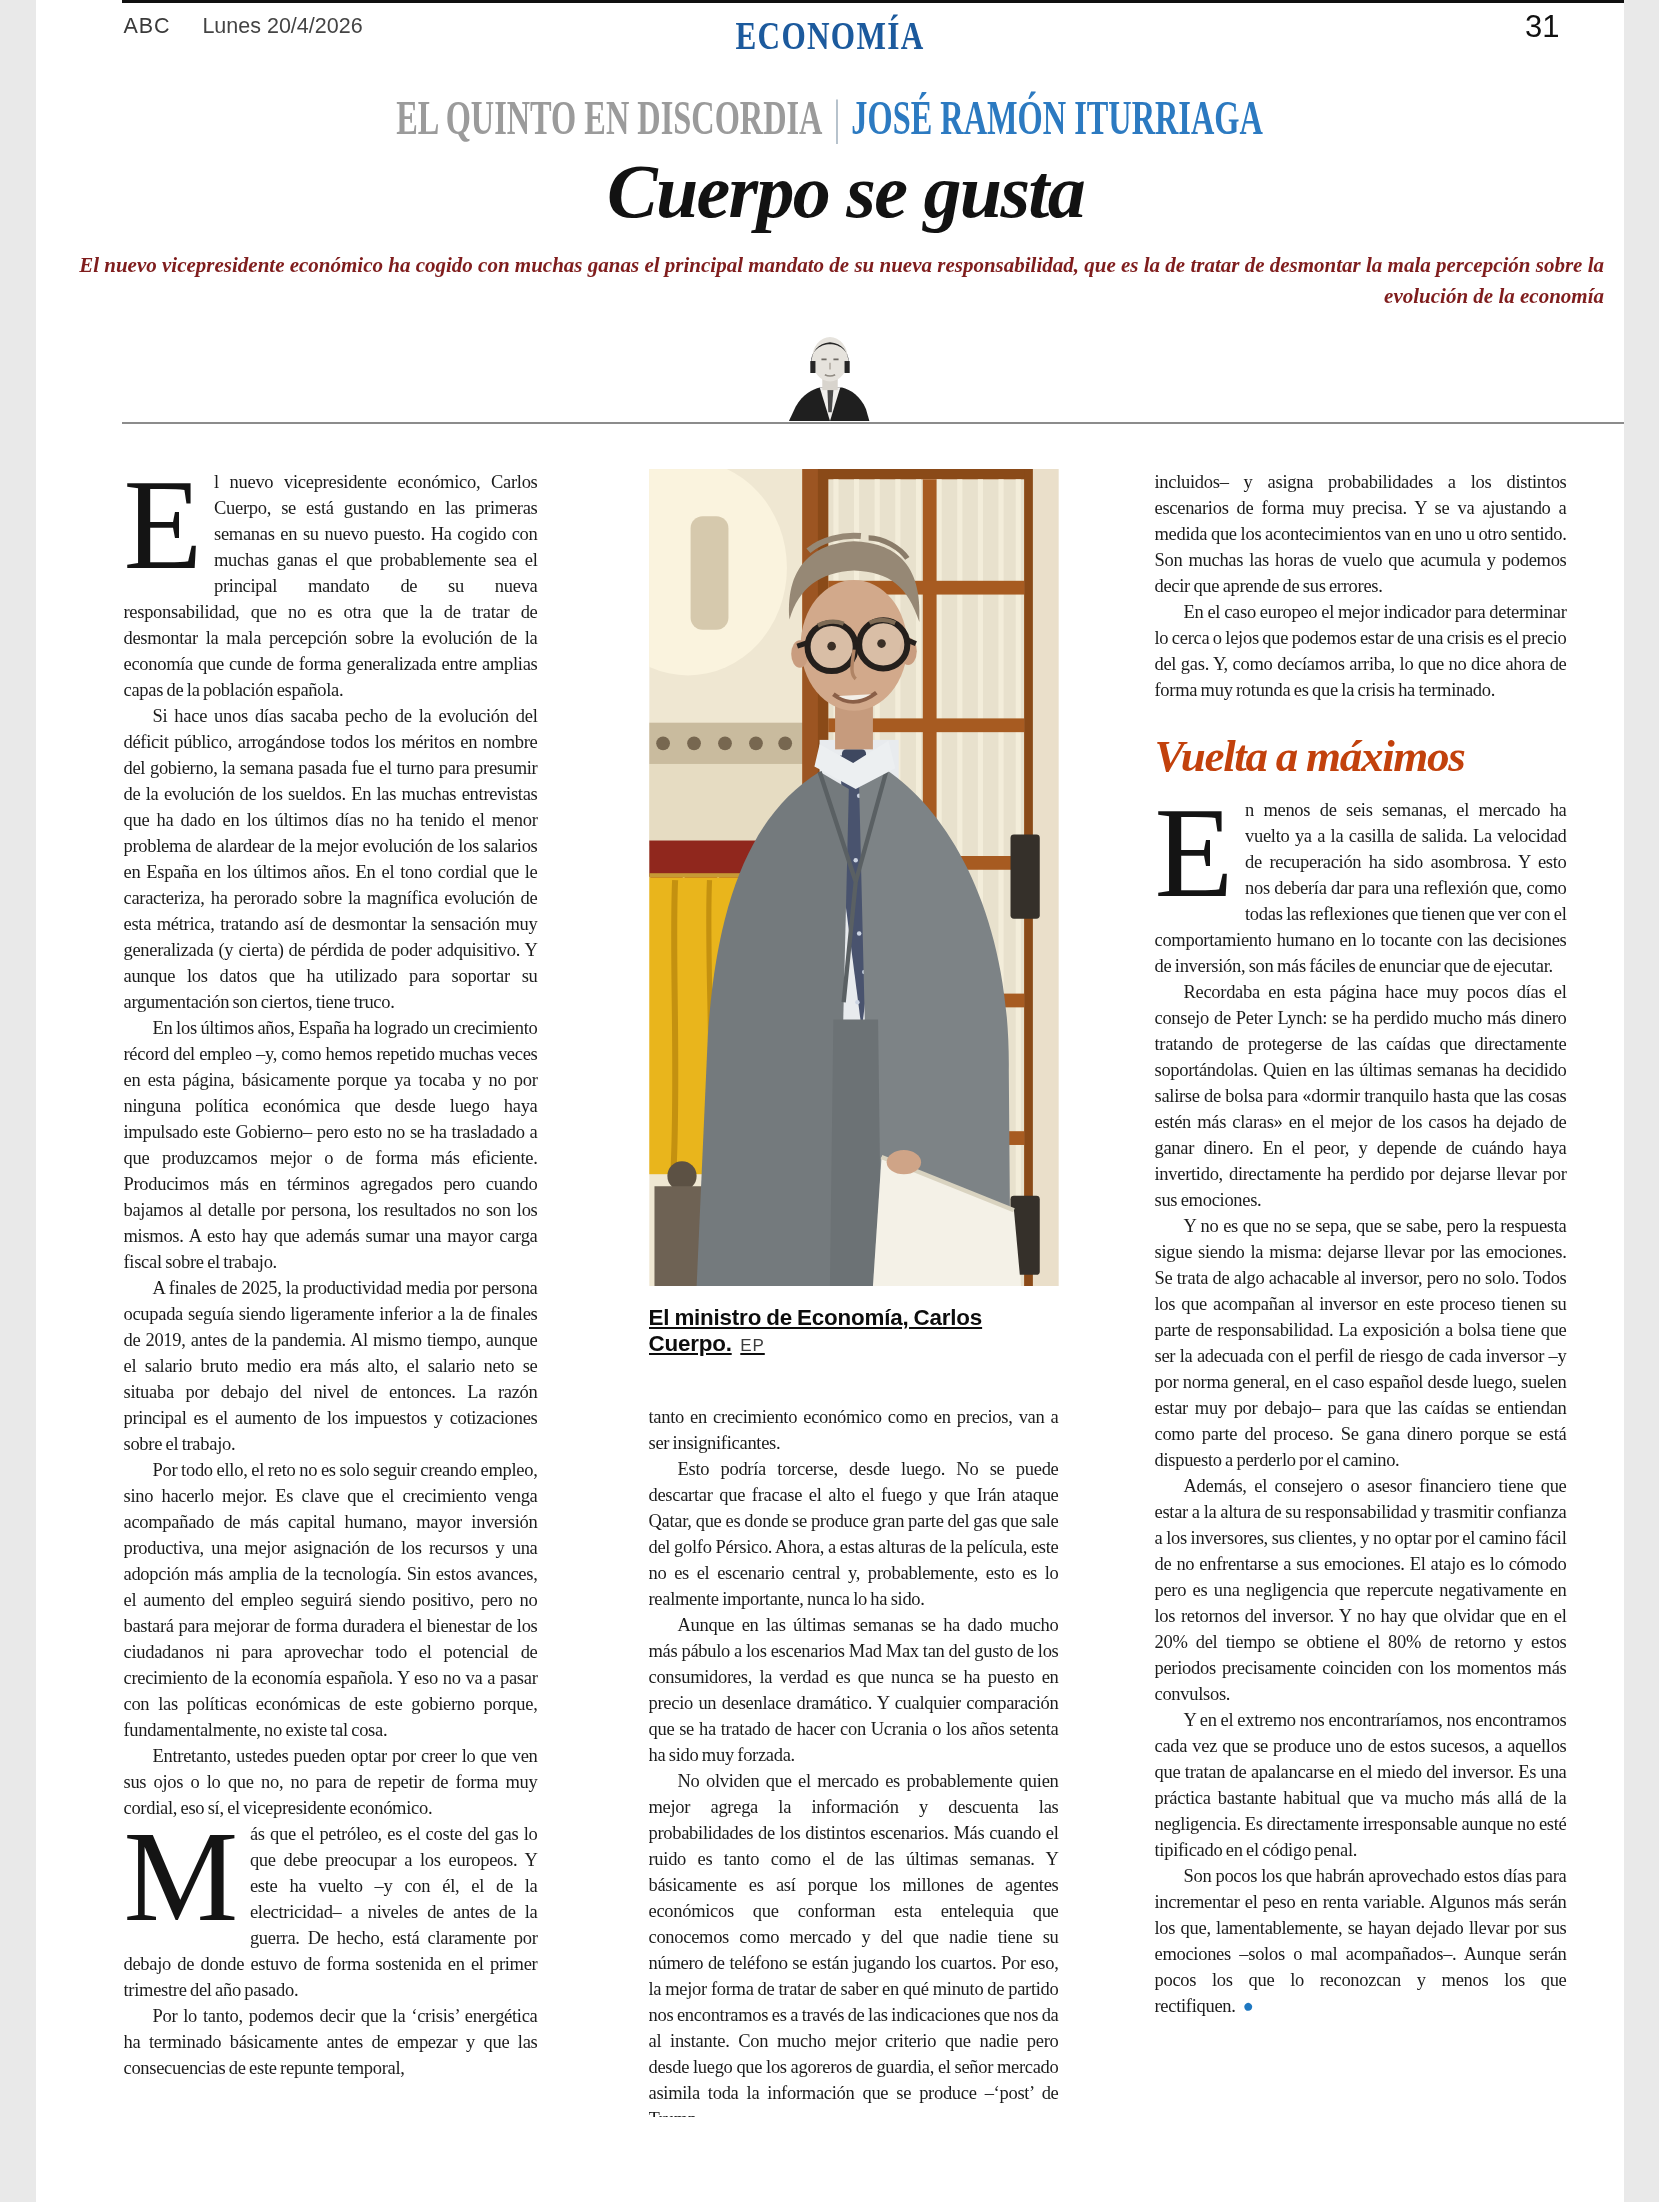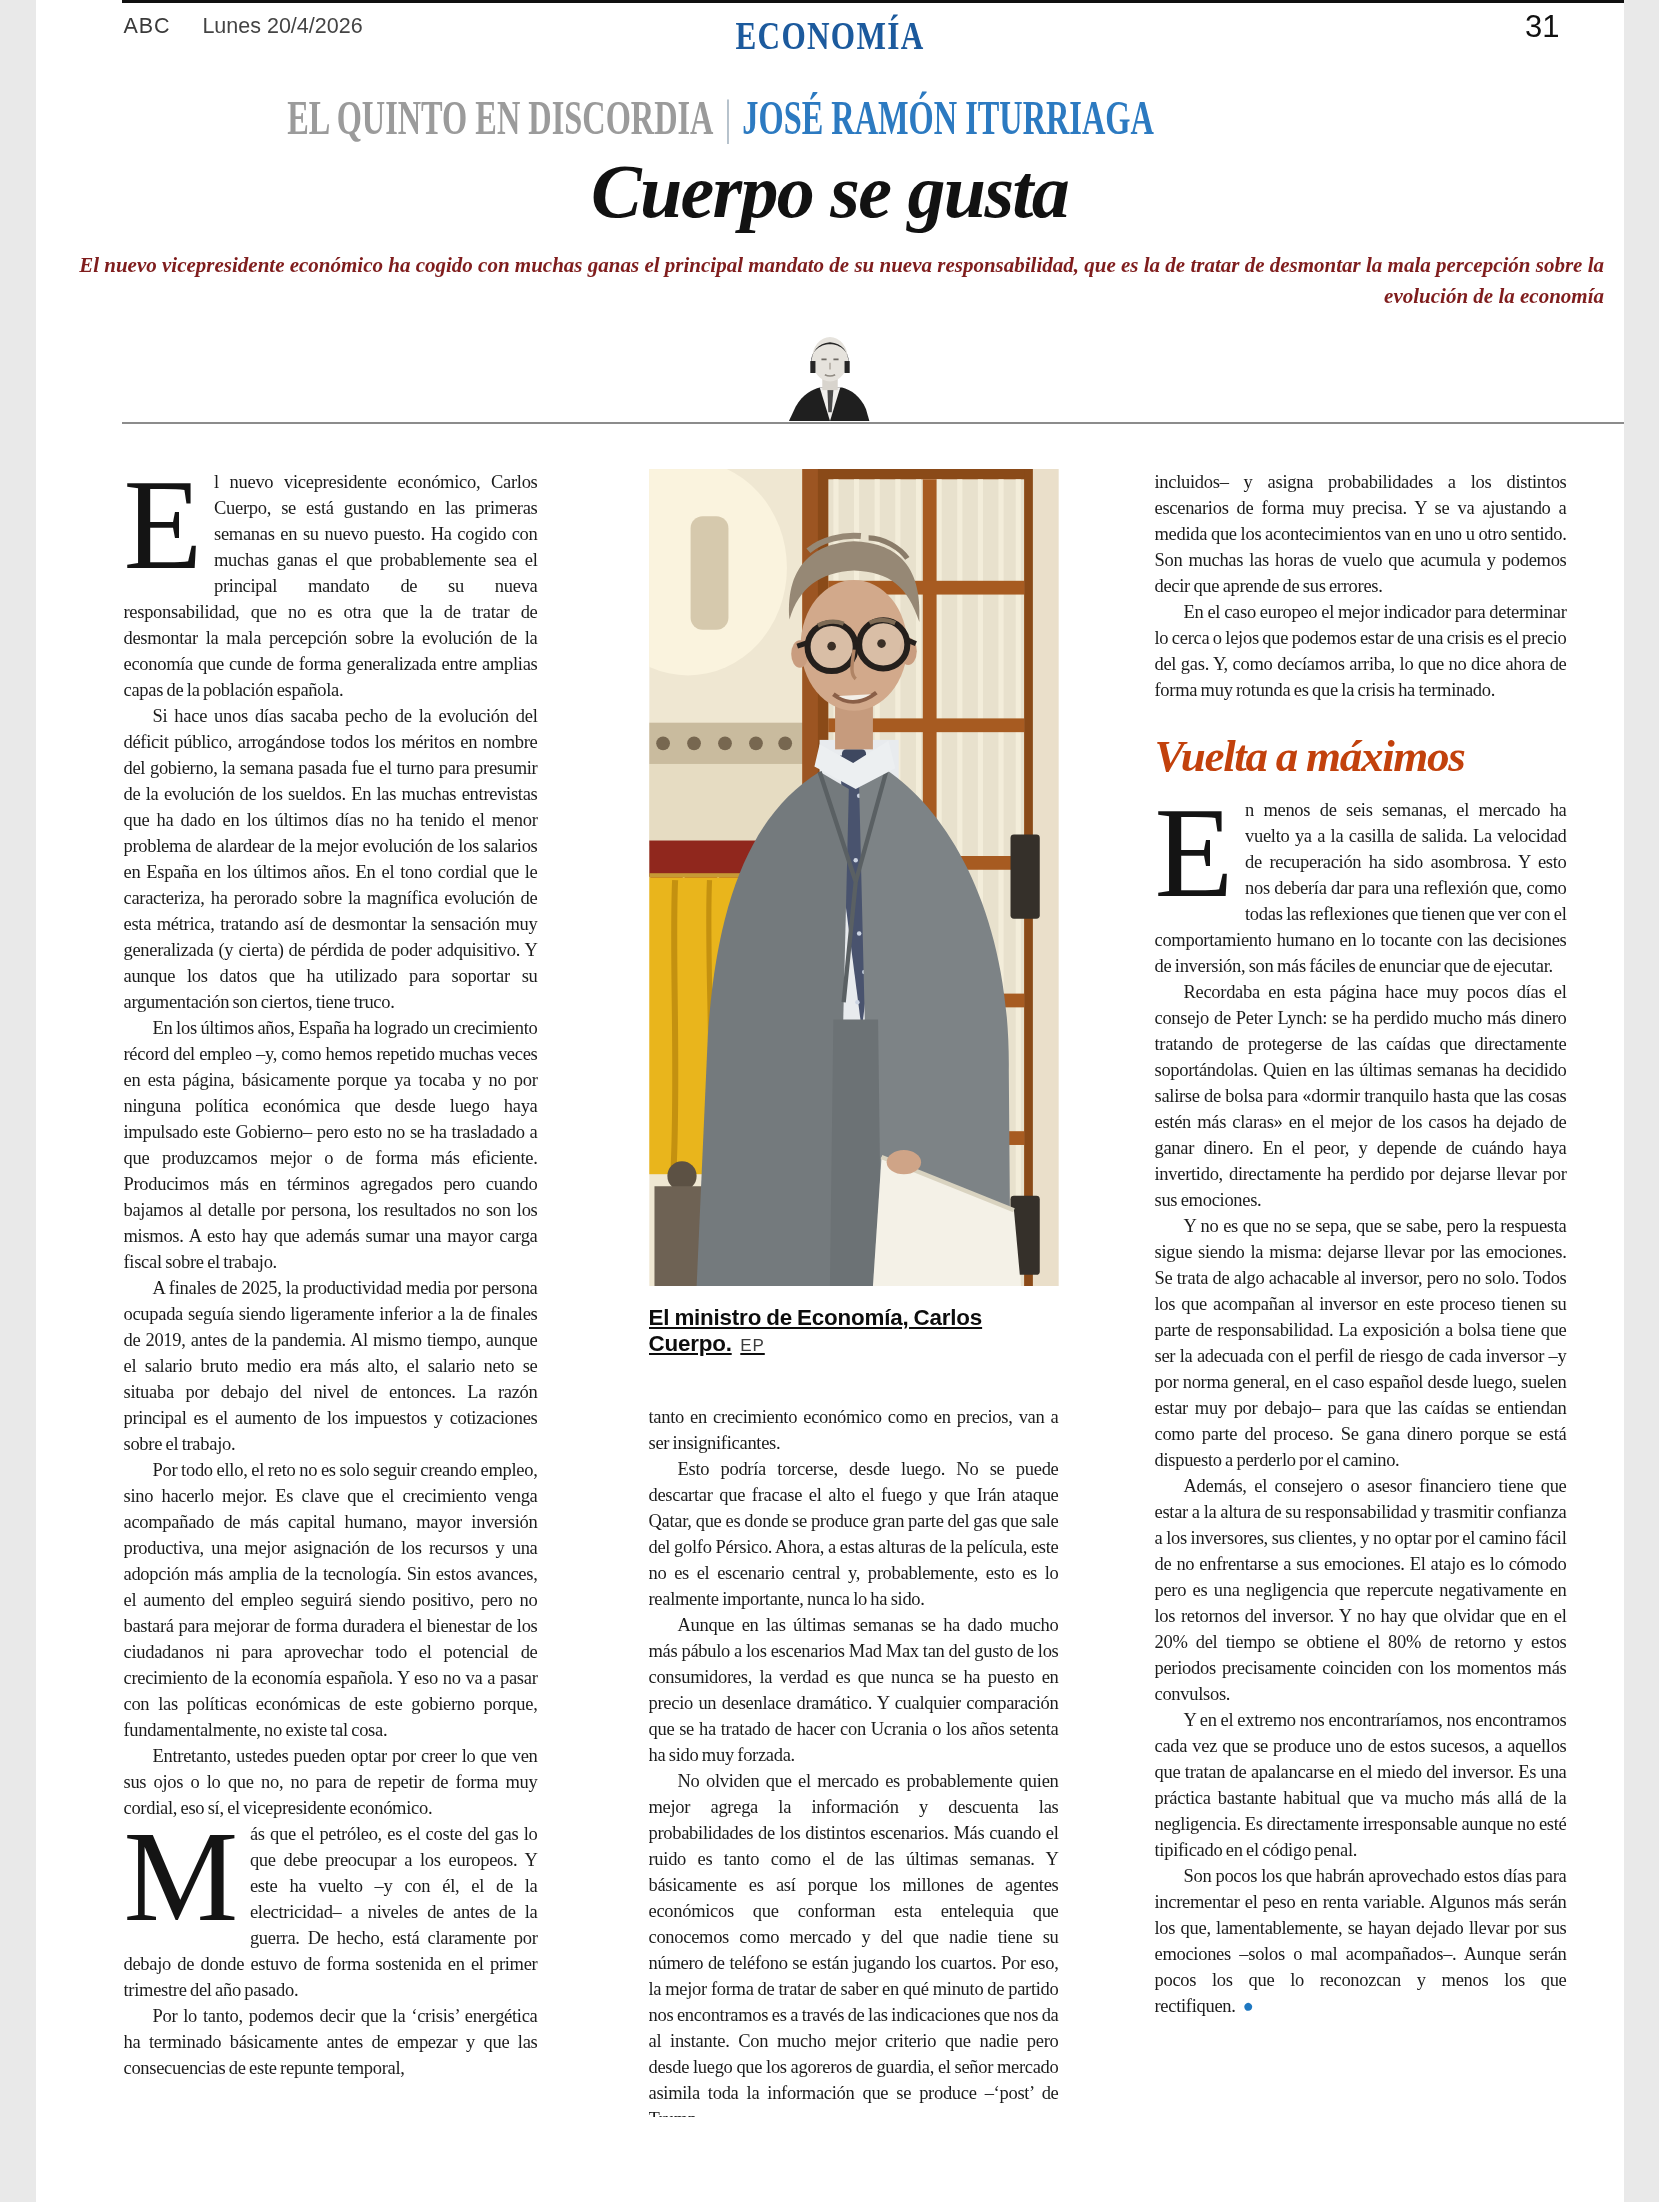"EL QUINTO EN DISCORDIA |" .kicker-row { padding-left: 28px -> none; text-align: none -> center }
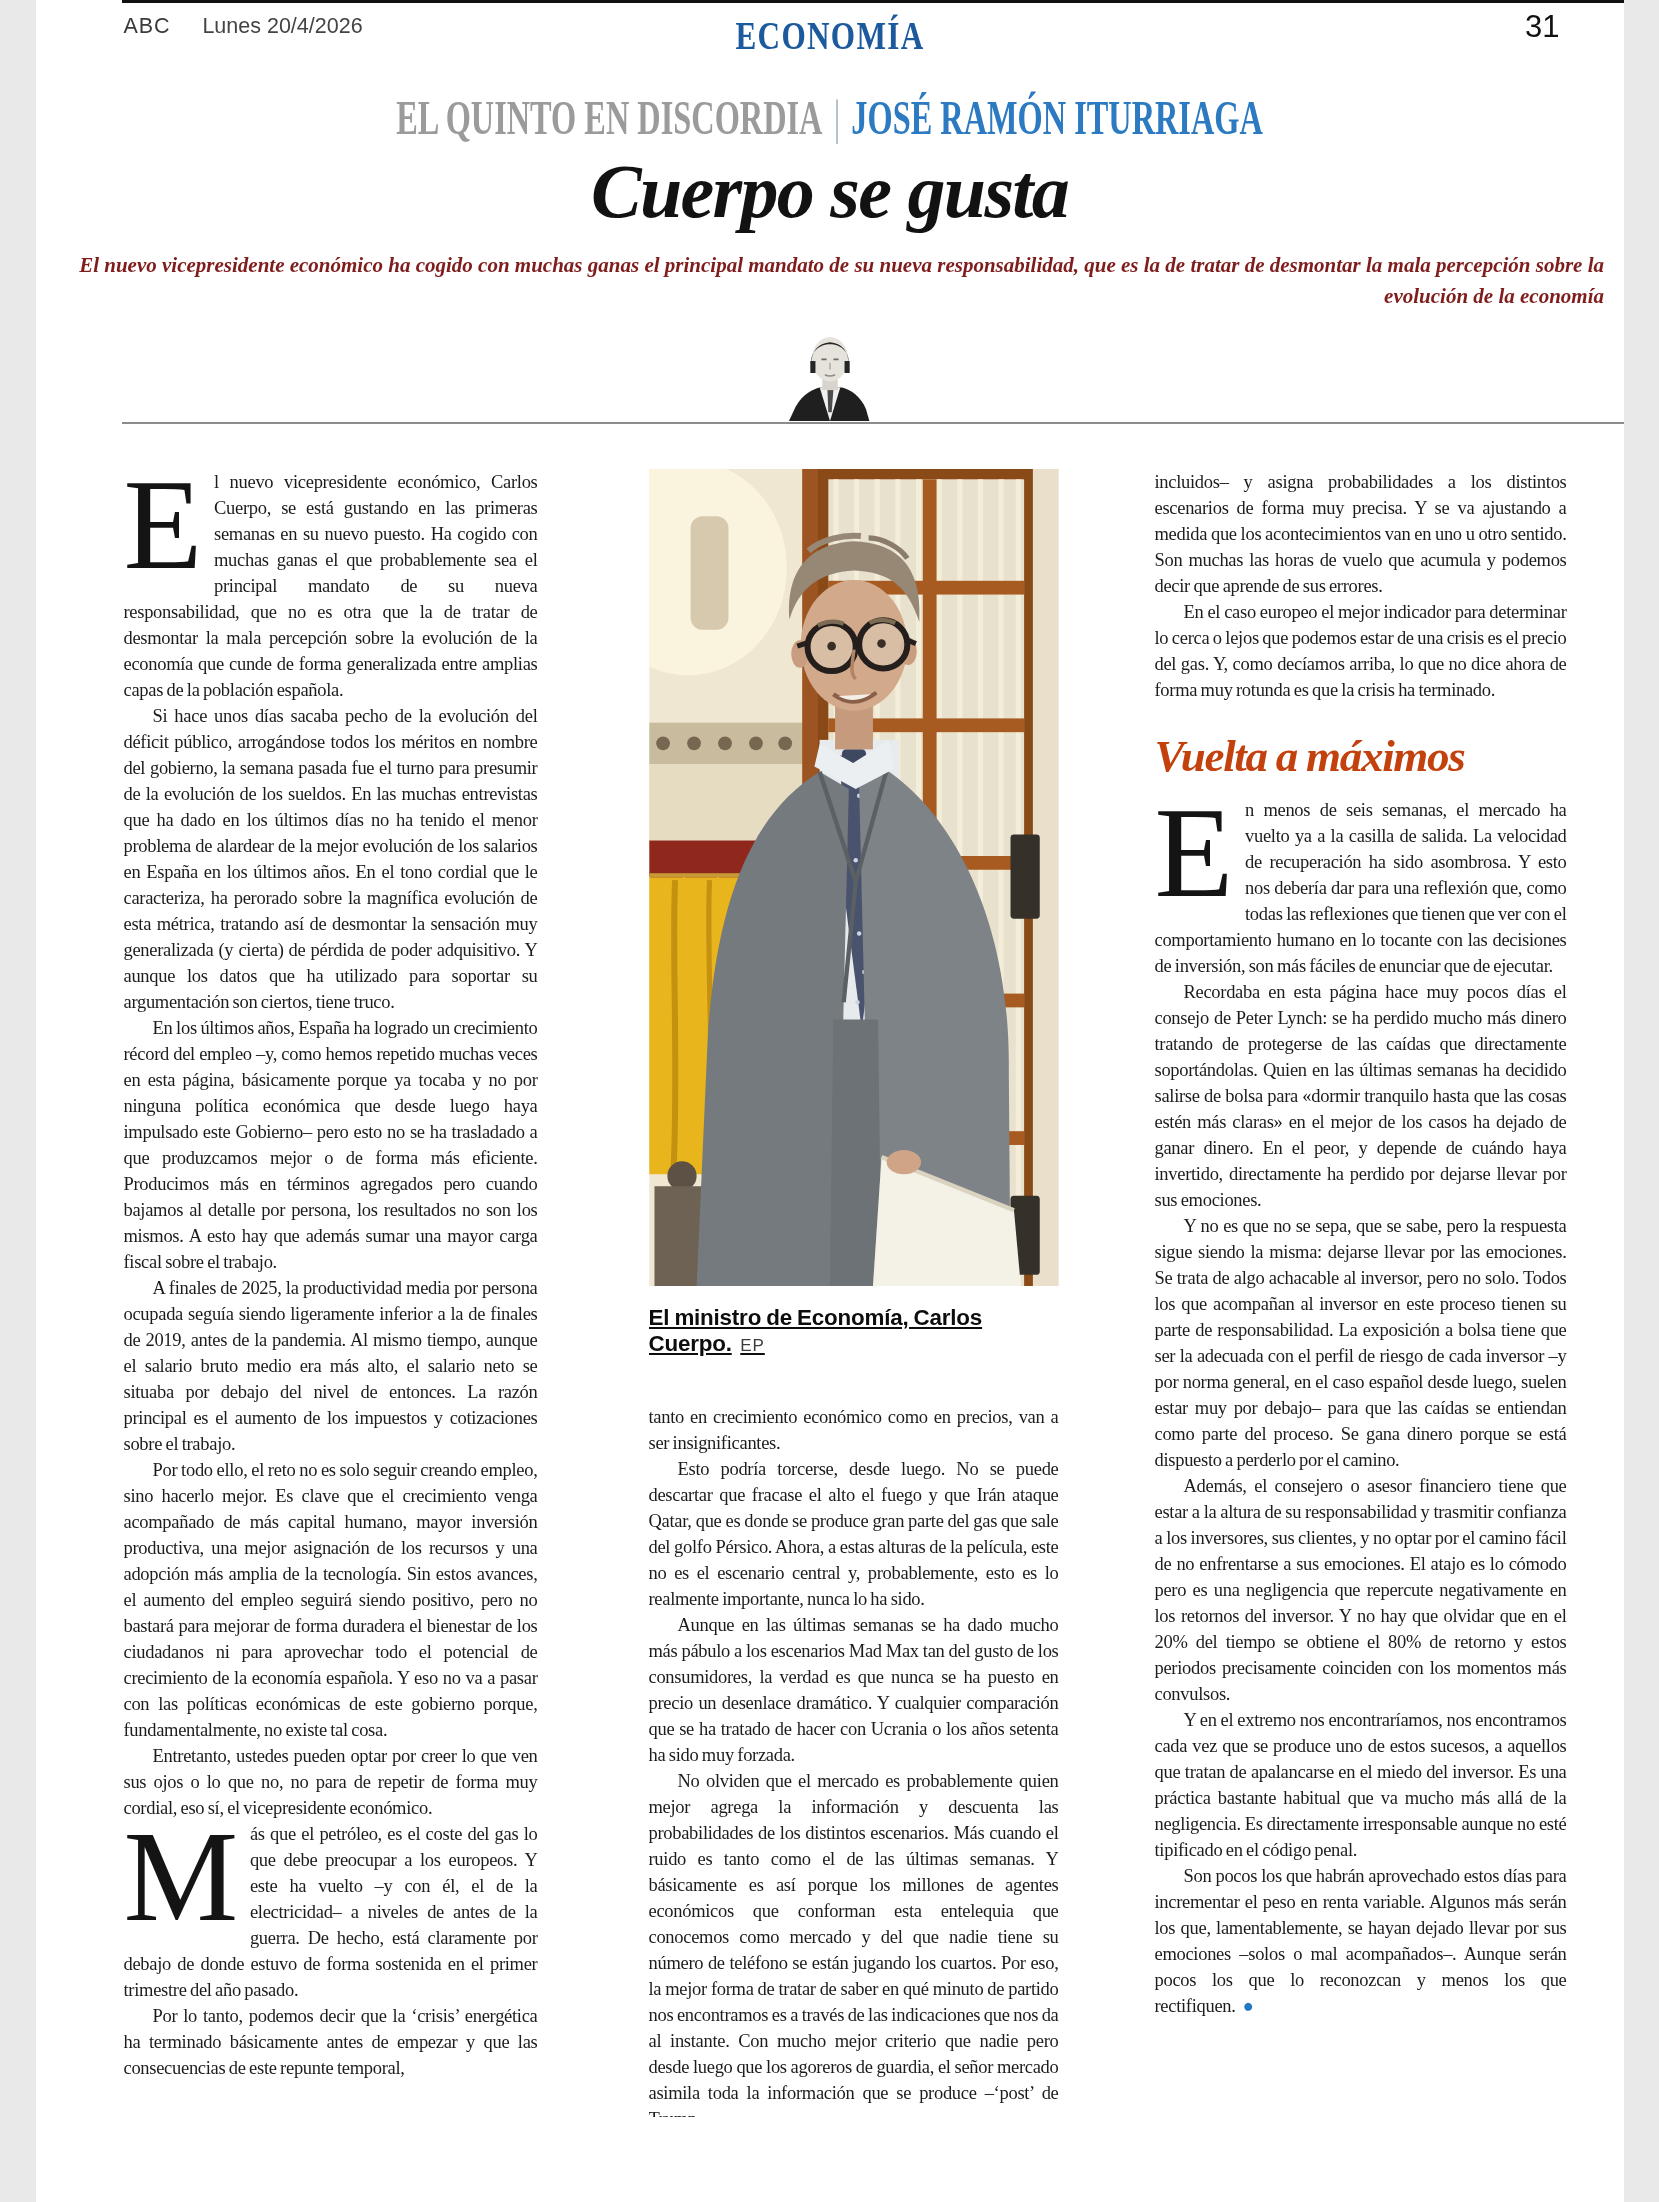"Cuerpo se gusta" .article-title { left: 0 -> 16px }
